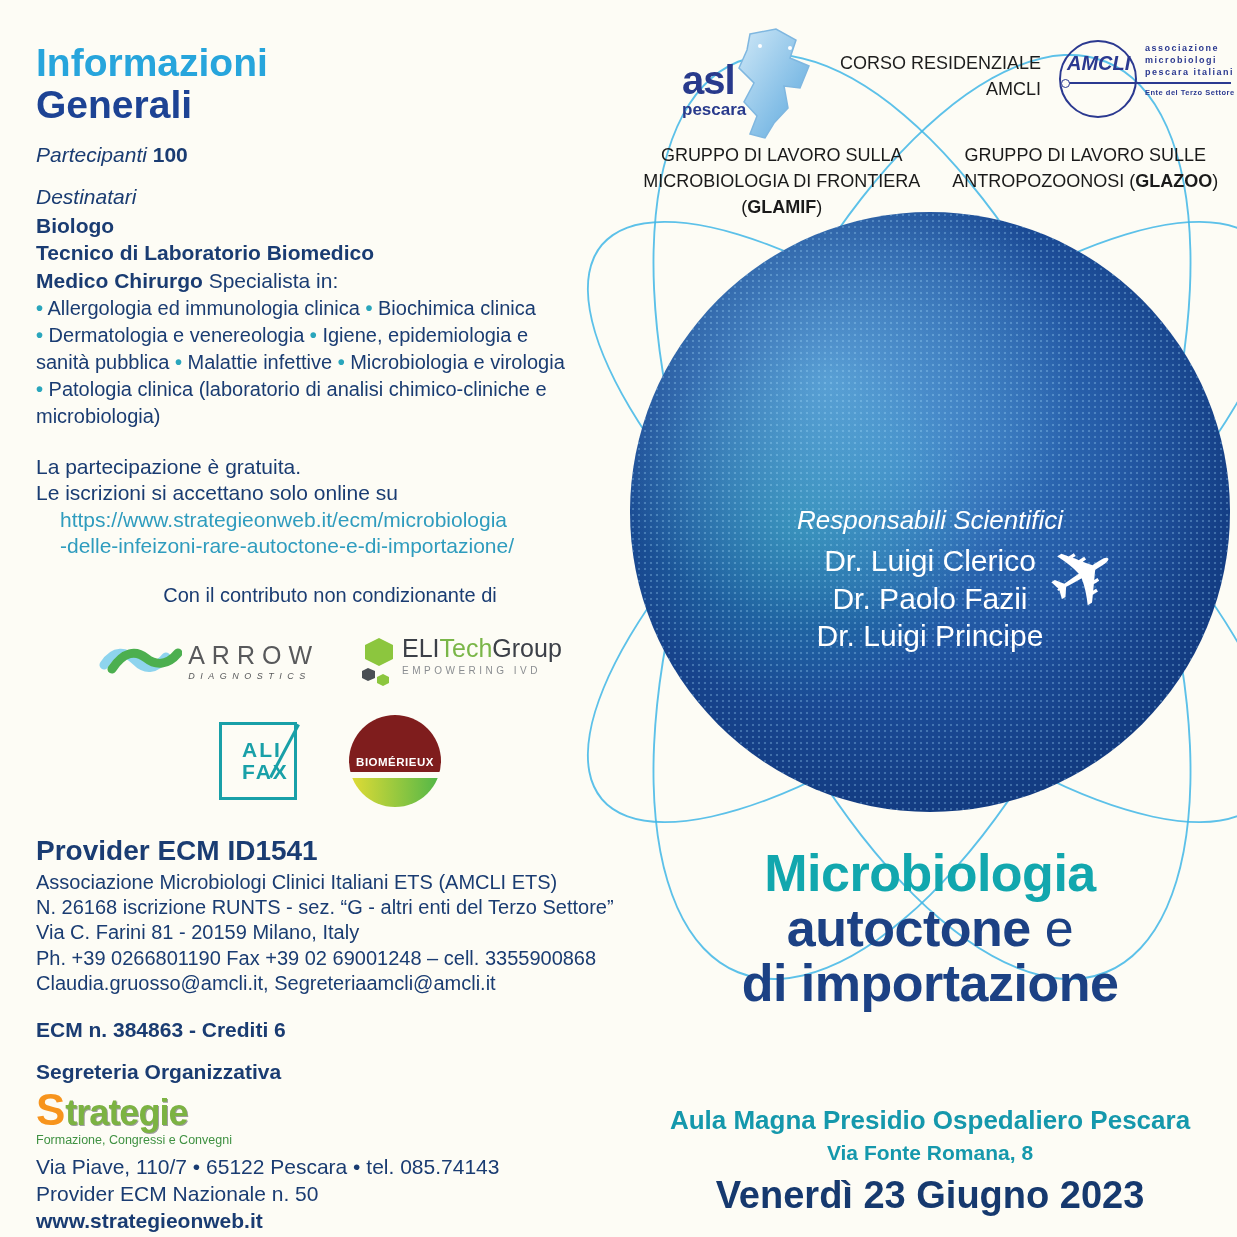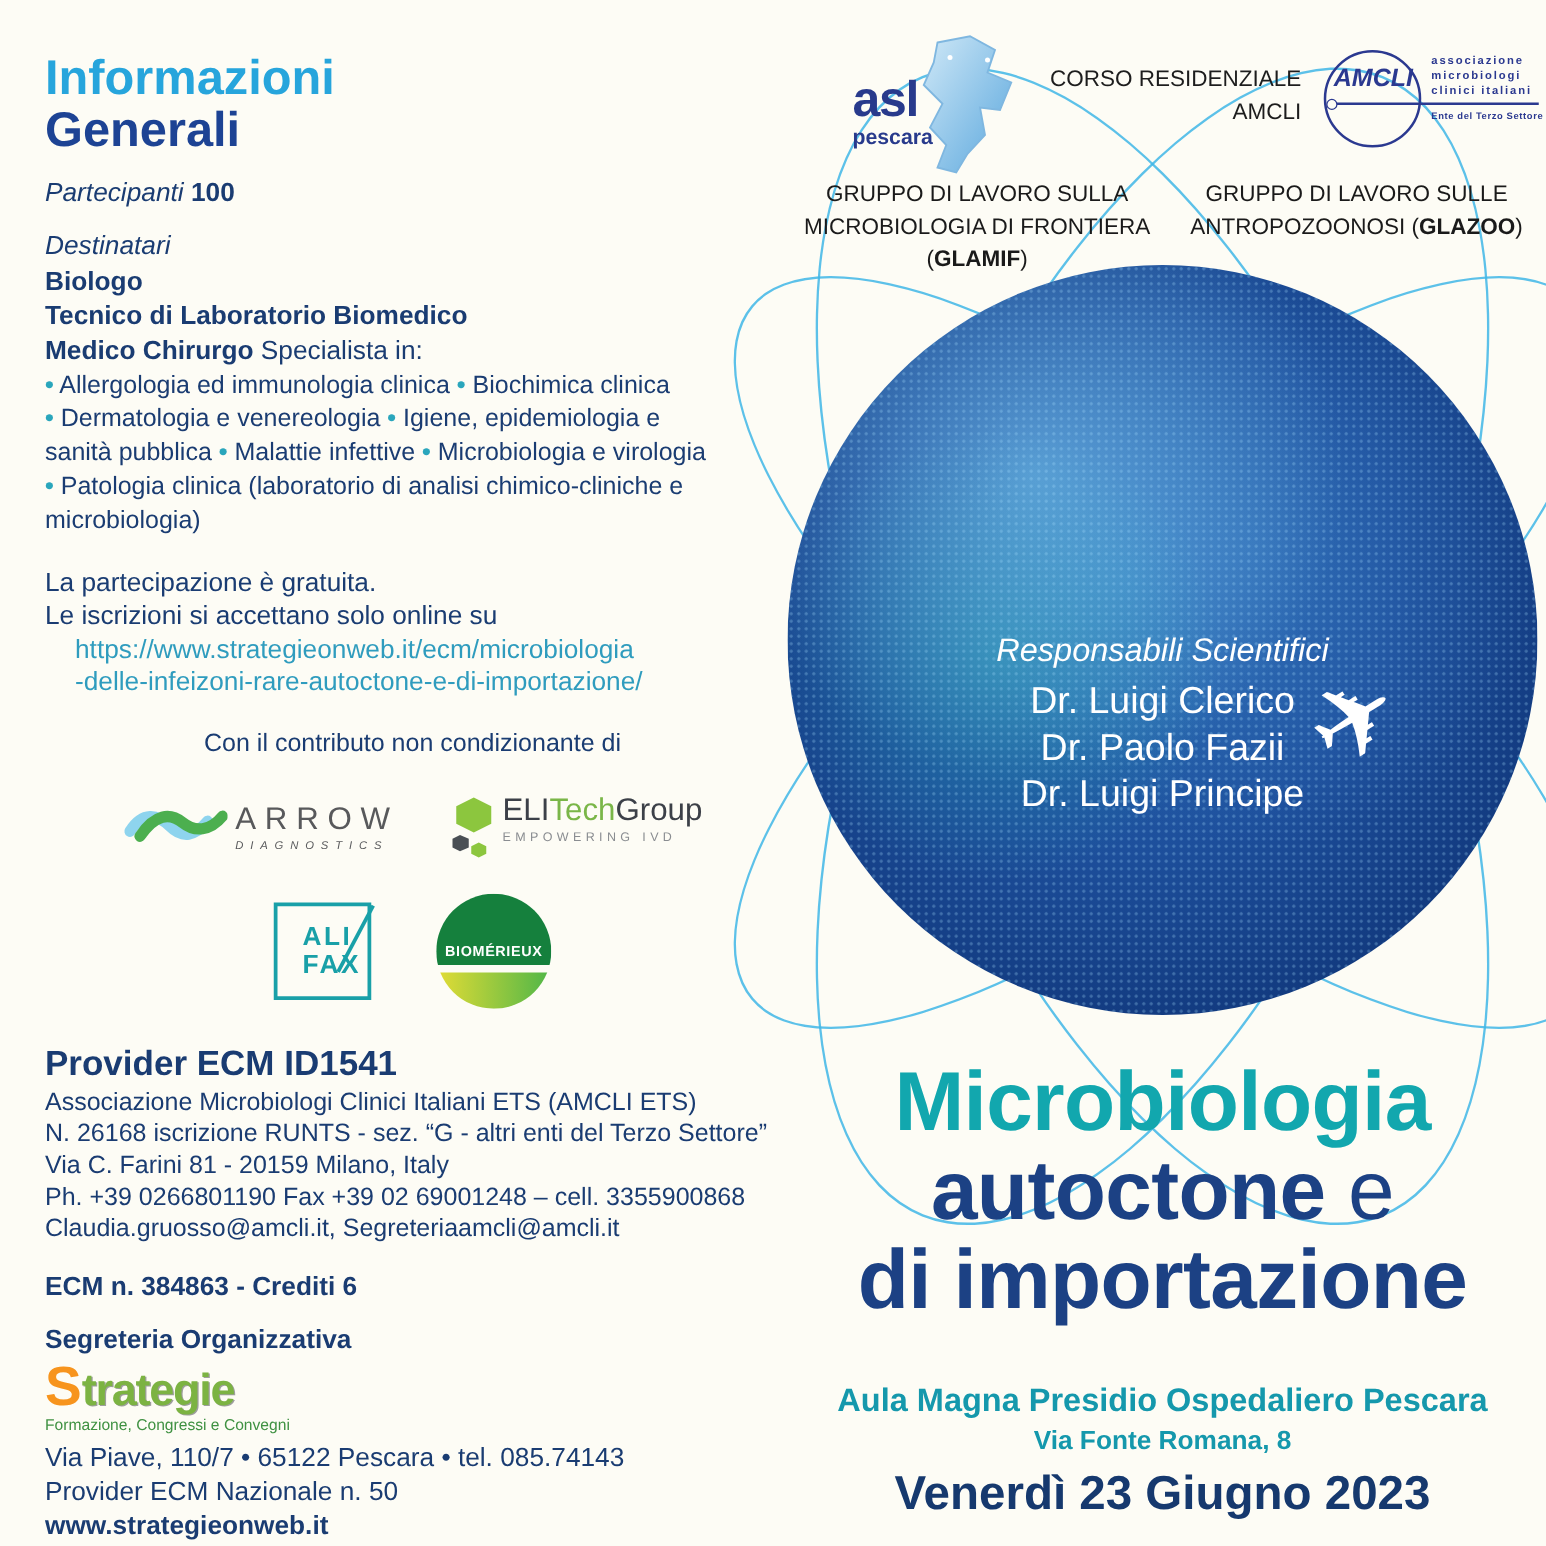"clinici italiani" div { text: clinici -> pescara }
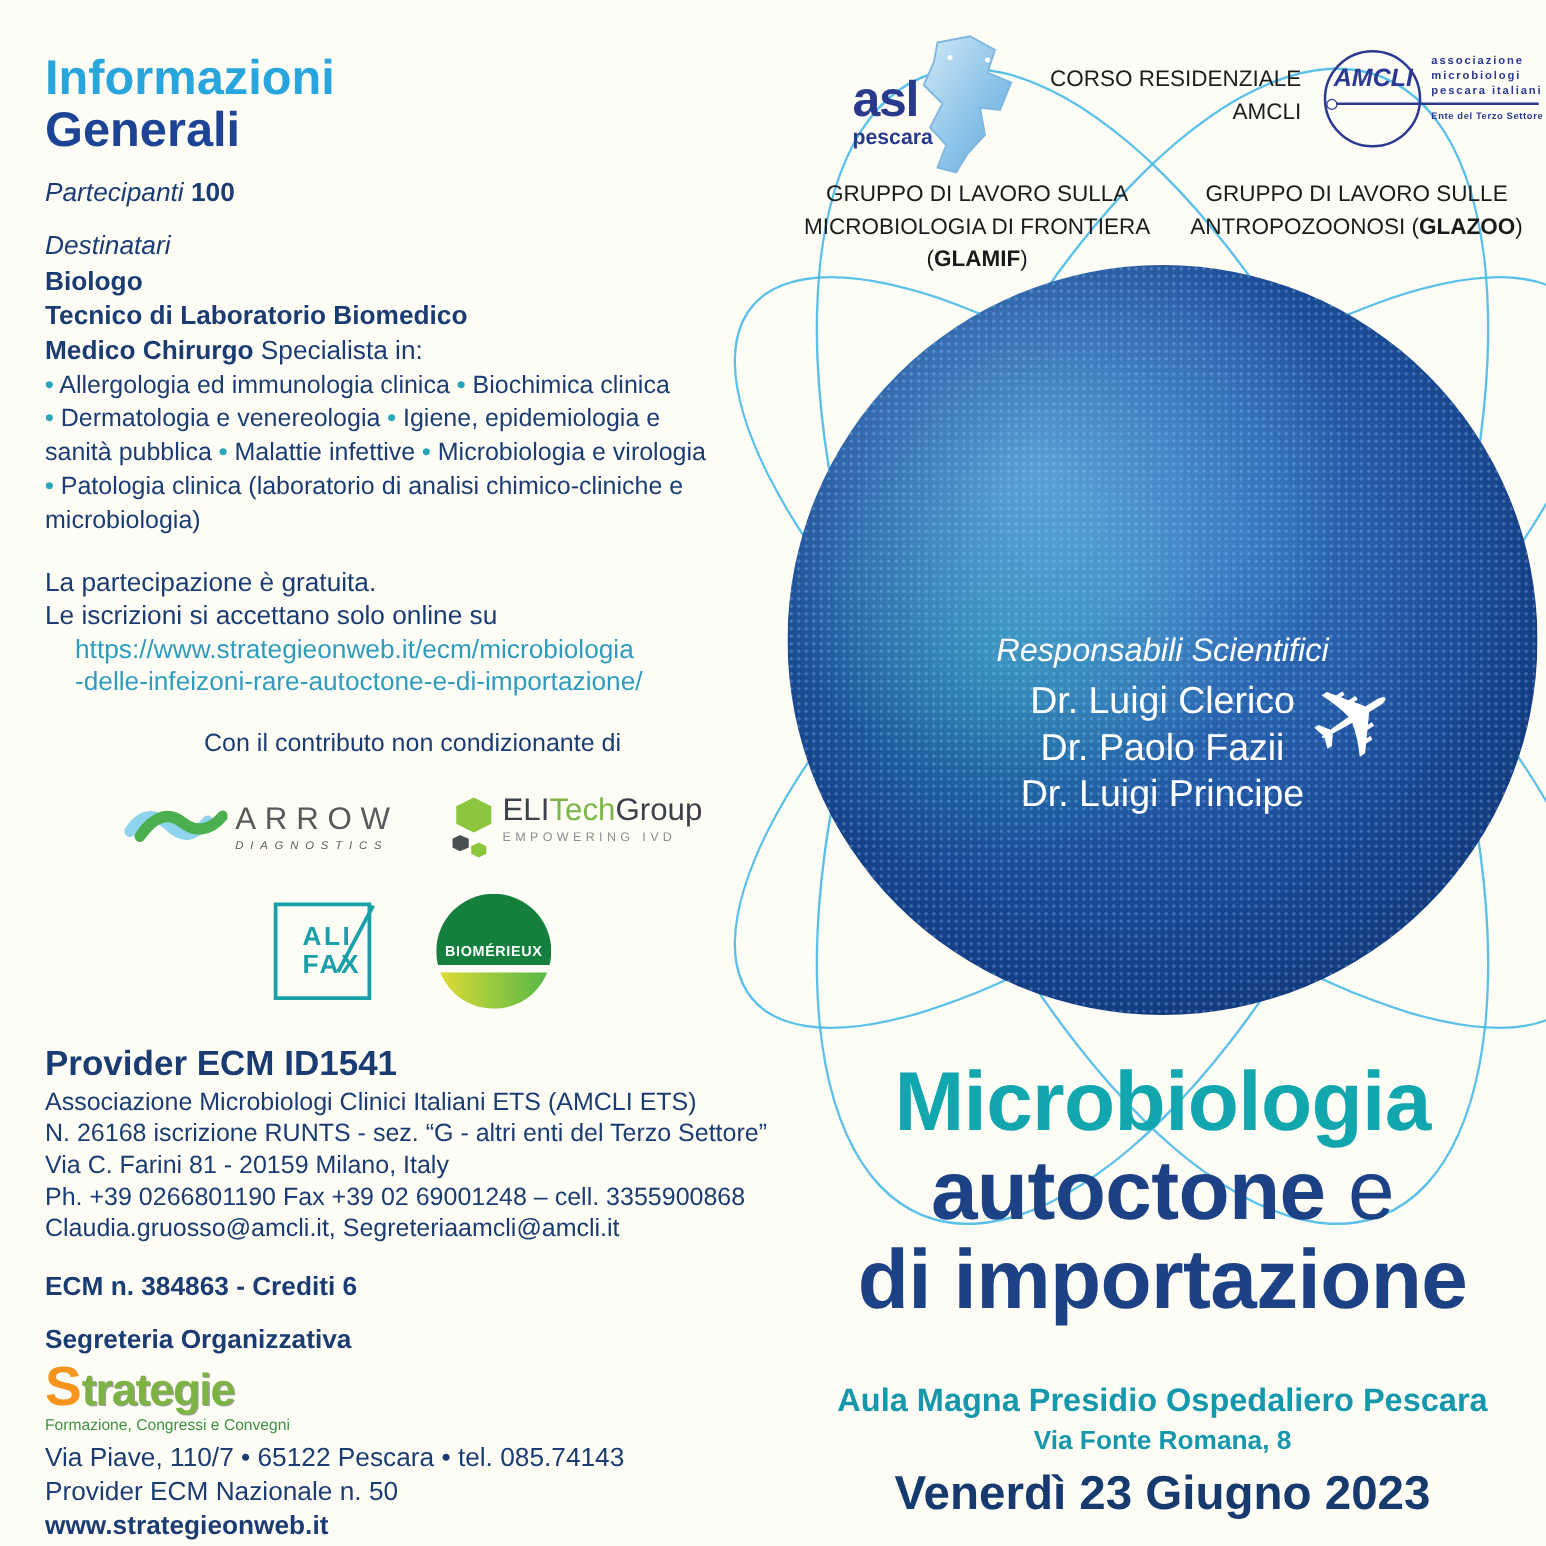"BIOMÉRIEUX" .biom .top { background: #15803d -> #7f1d1d }
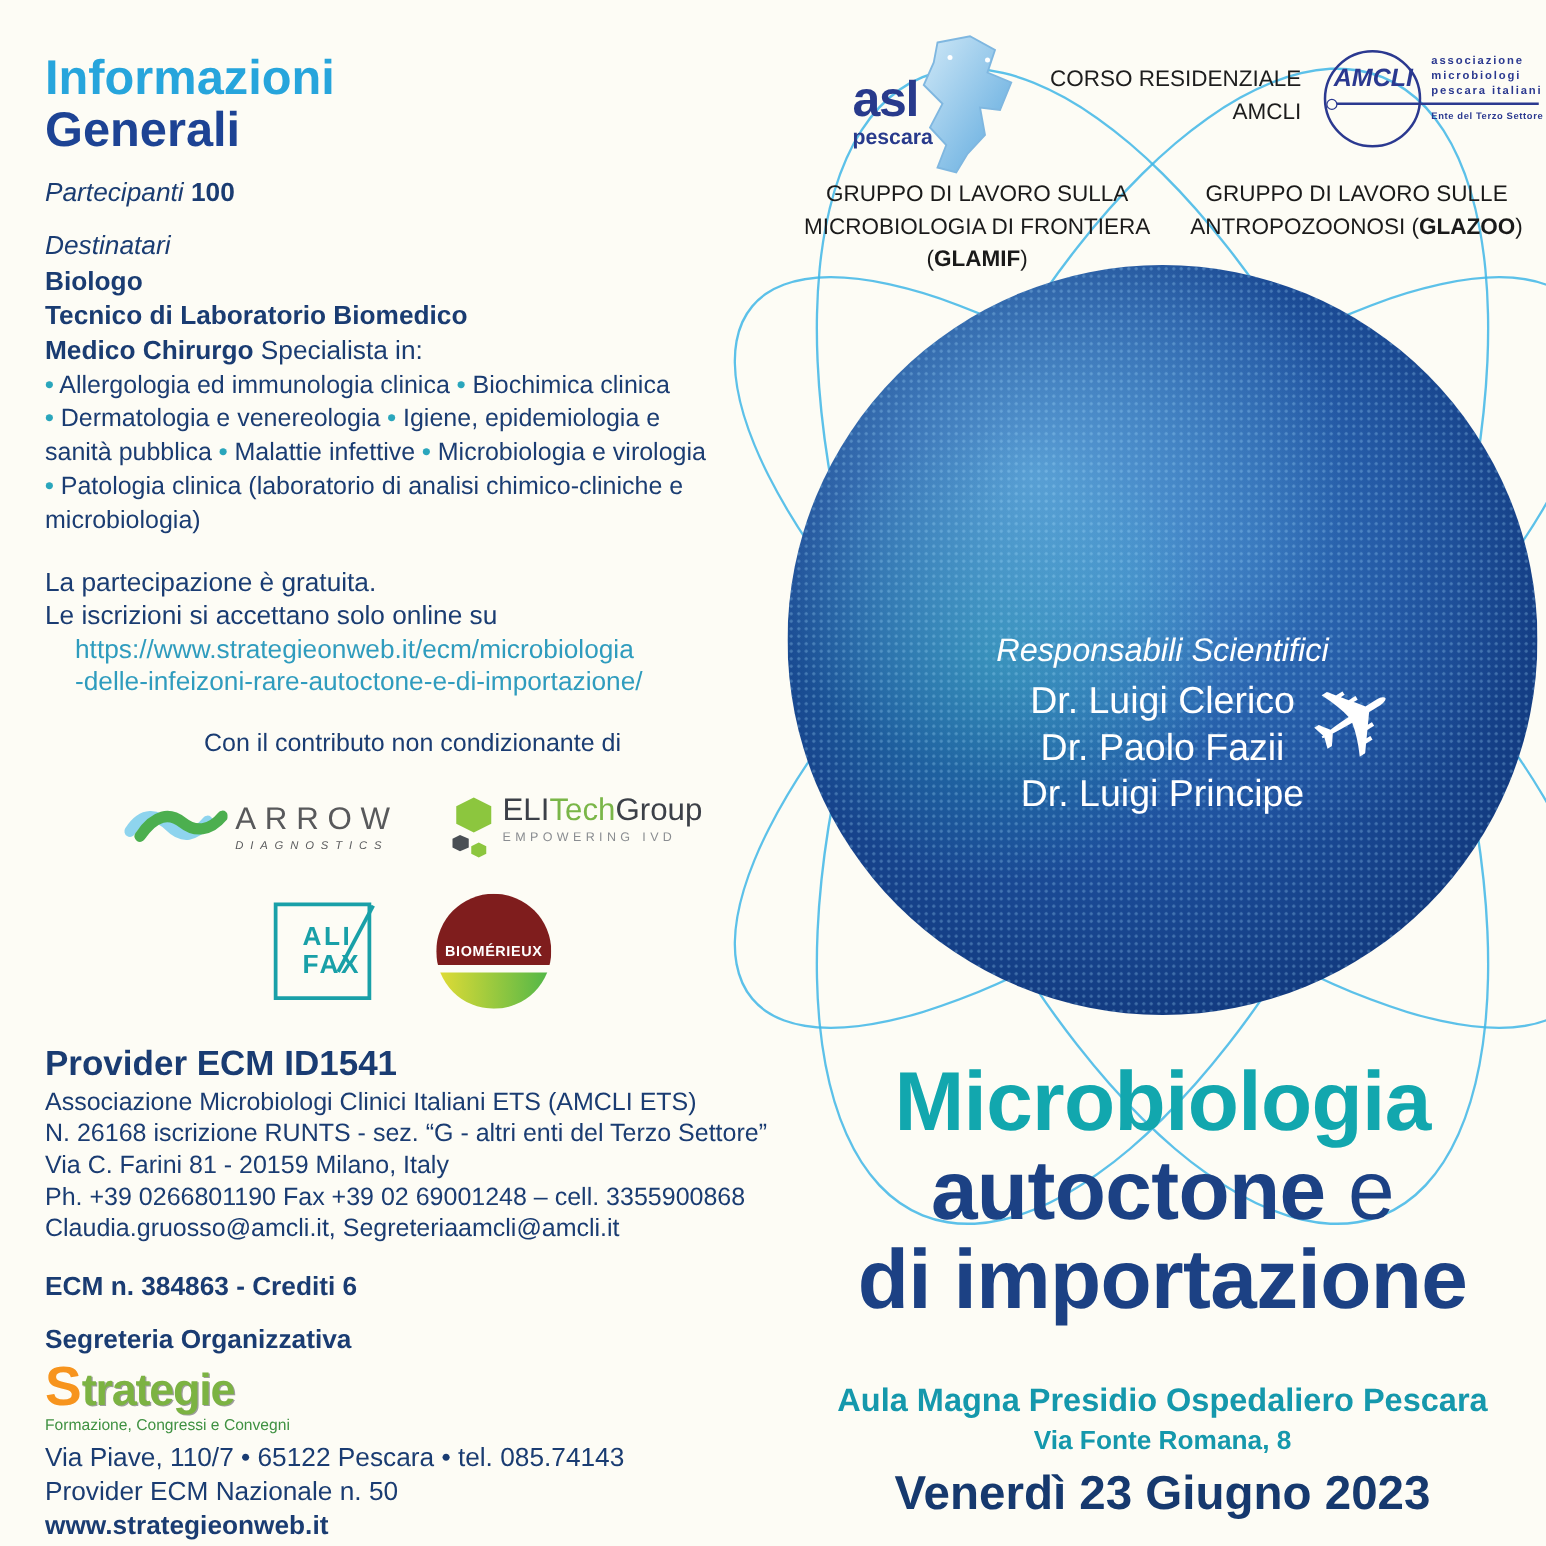"Microbiologia" .event-title { font-size: 67px -> 52px }
